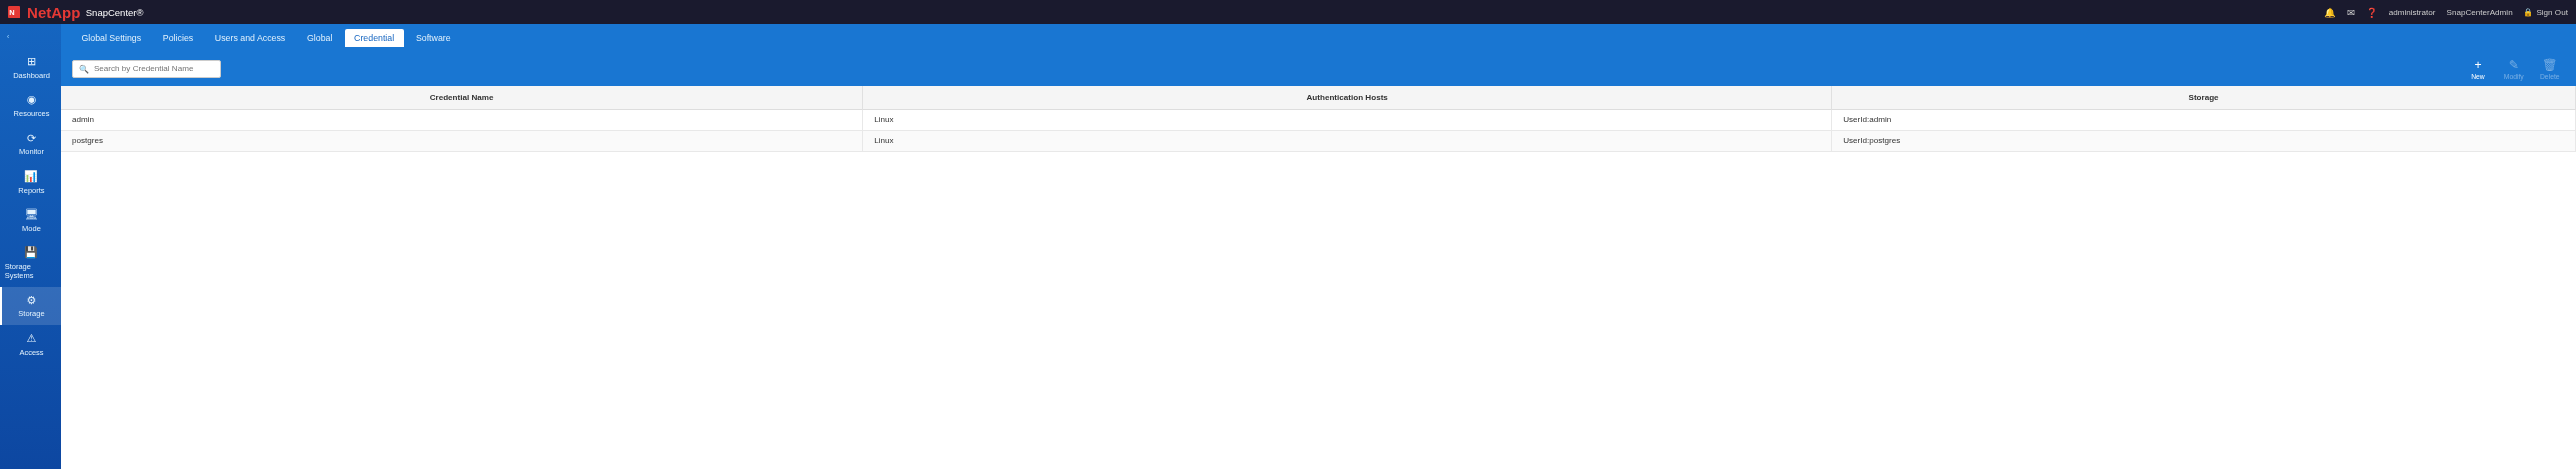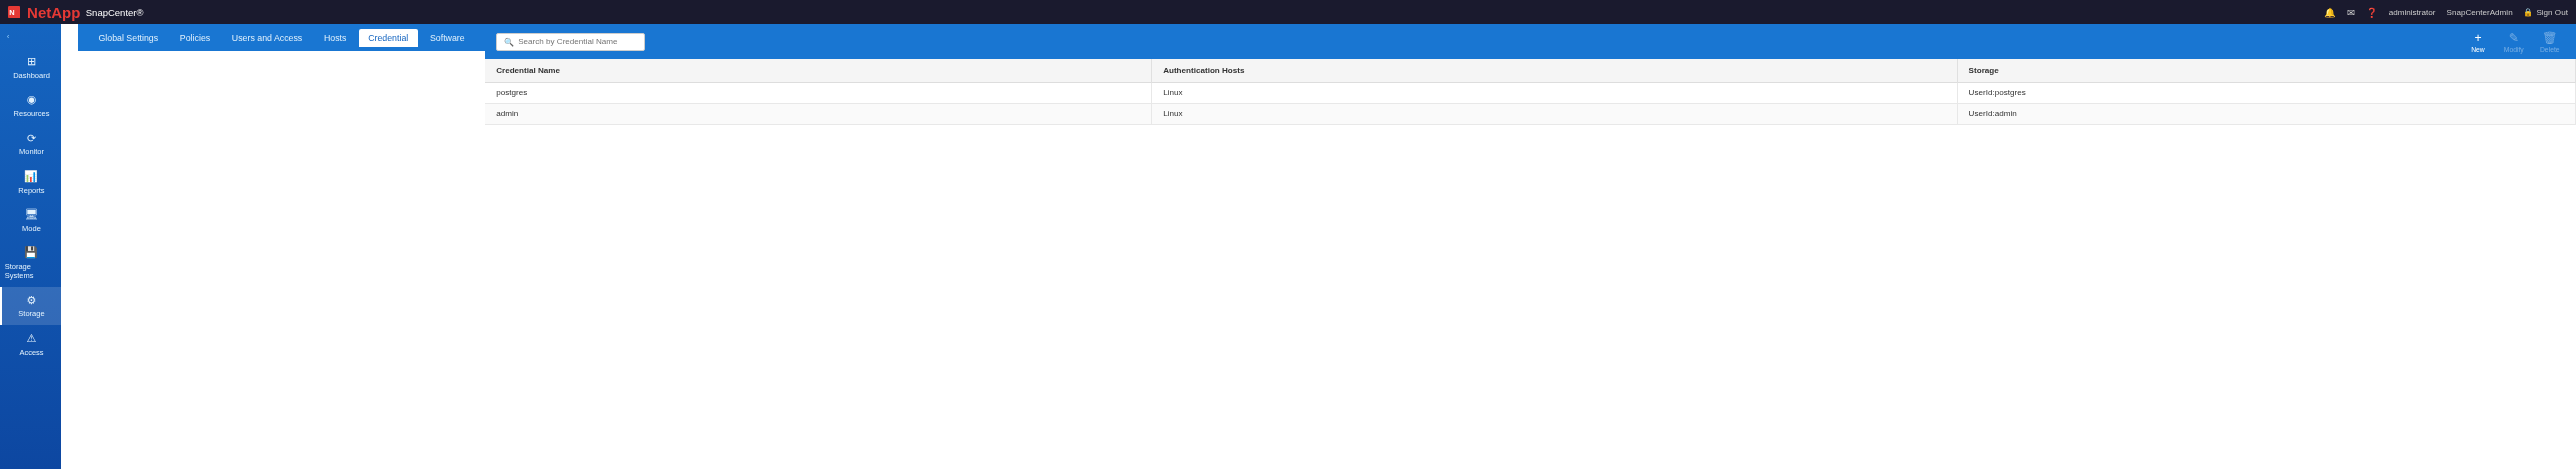"Global Settings" .main-content { flex-direction: row -> column; padding-left: 17px -> none }
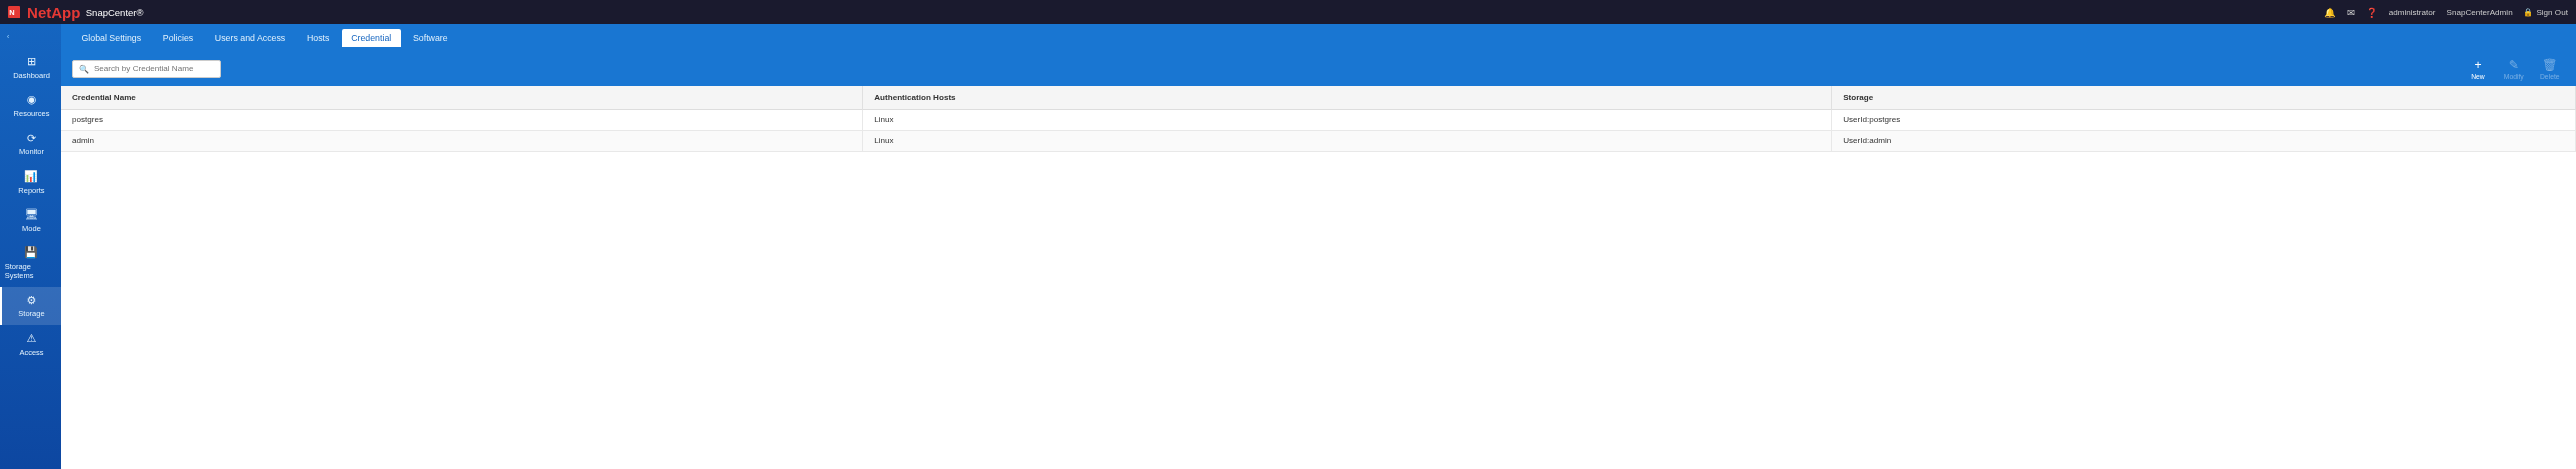"Hosts" div.sub-nav-item { text: Hosts -> Global }
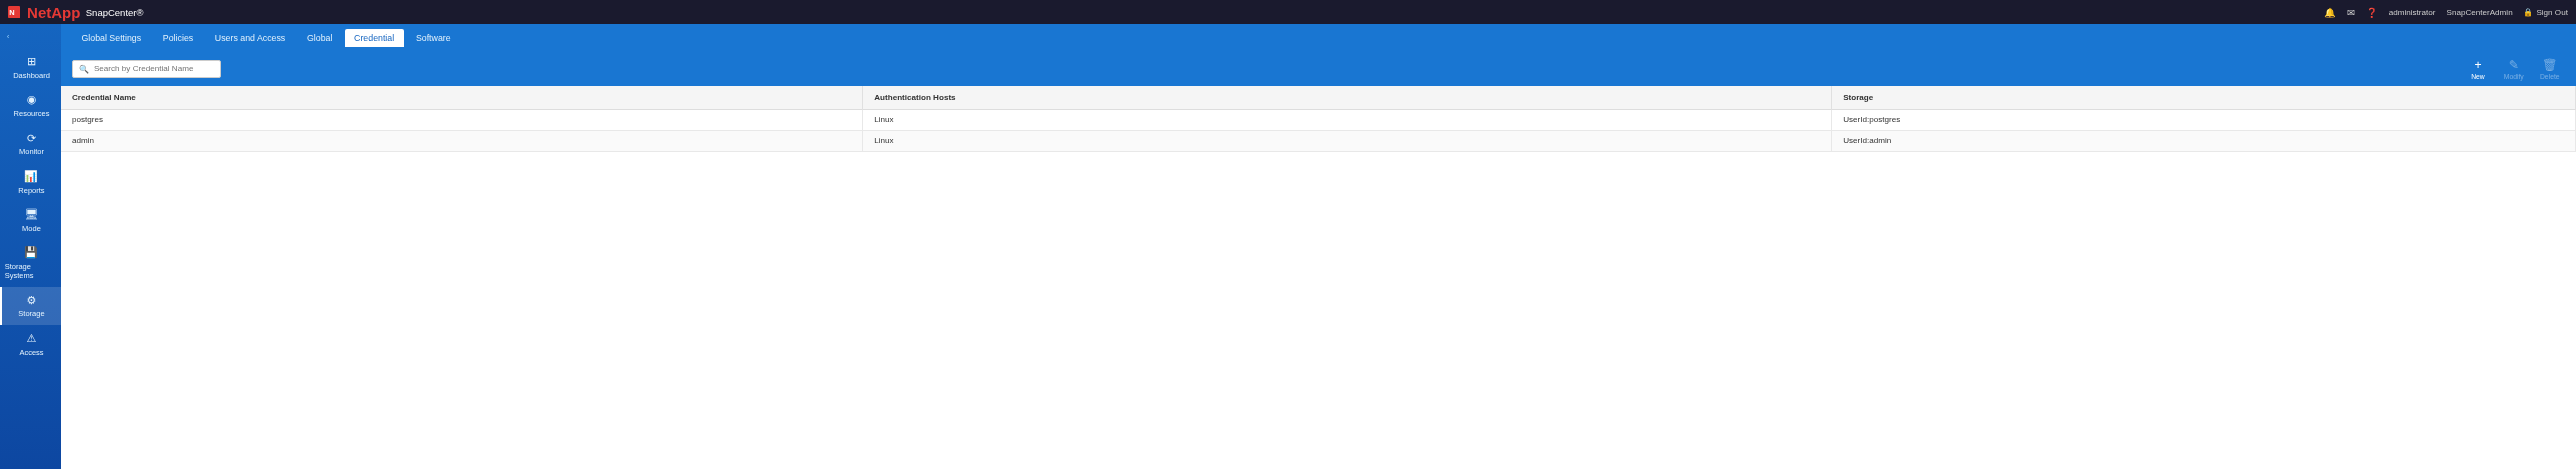"Credential Name" thead th { text-align: left -> center }
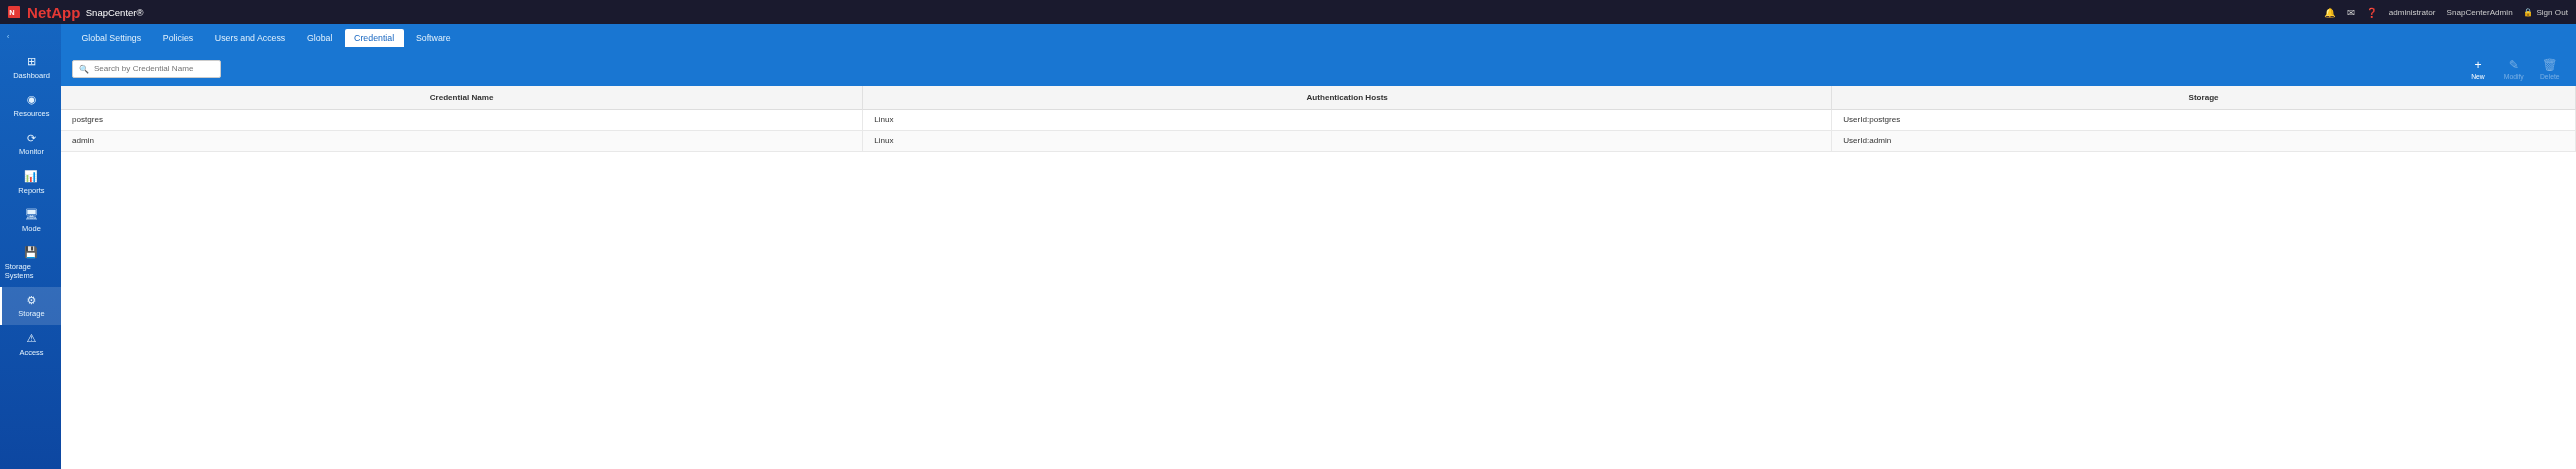"postgres" tr { order: before "admin" -> after "admin" }
